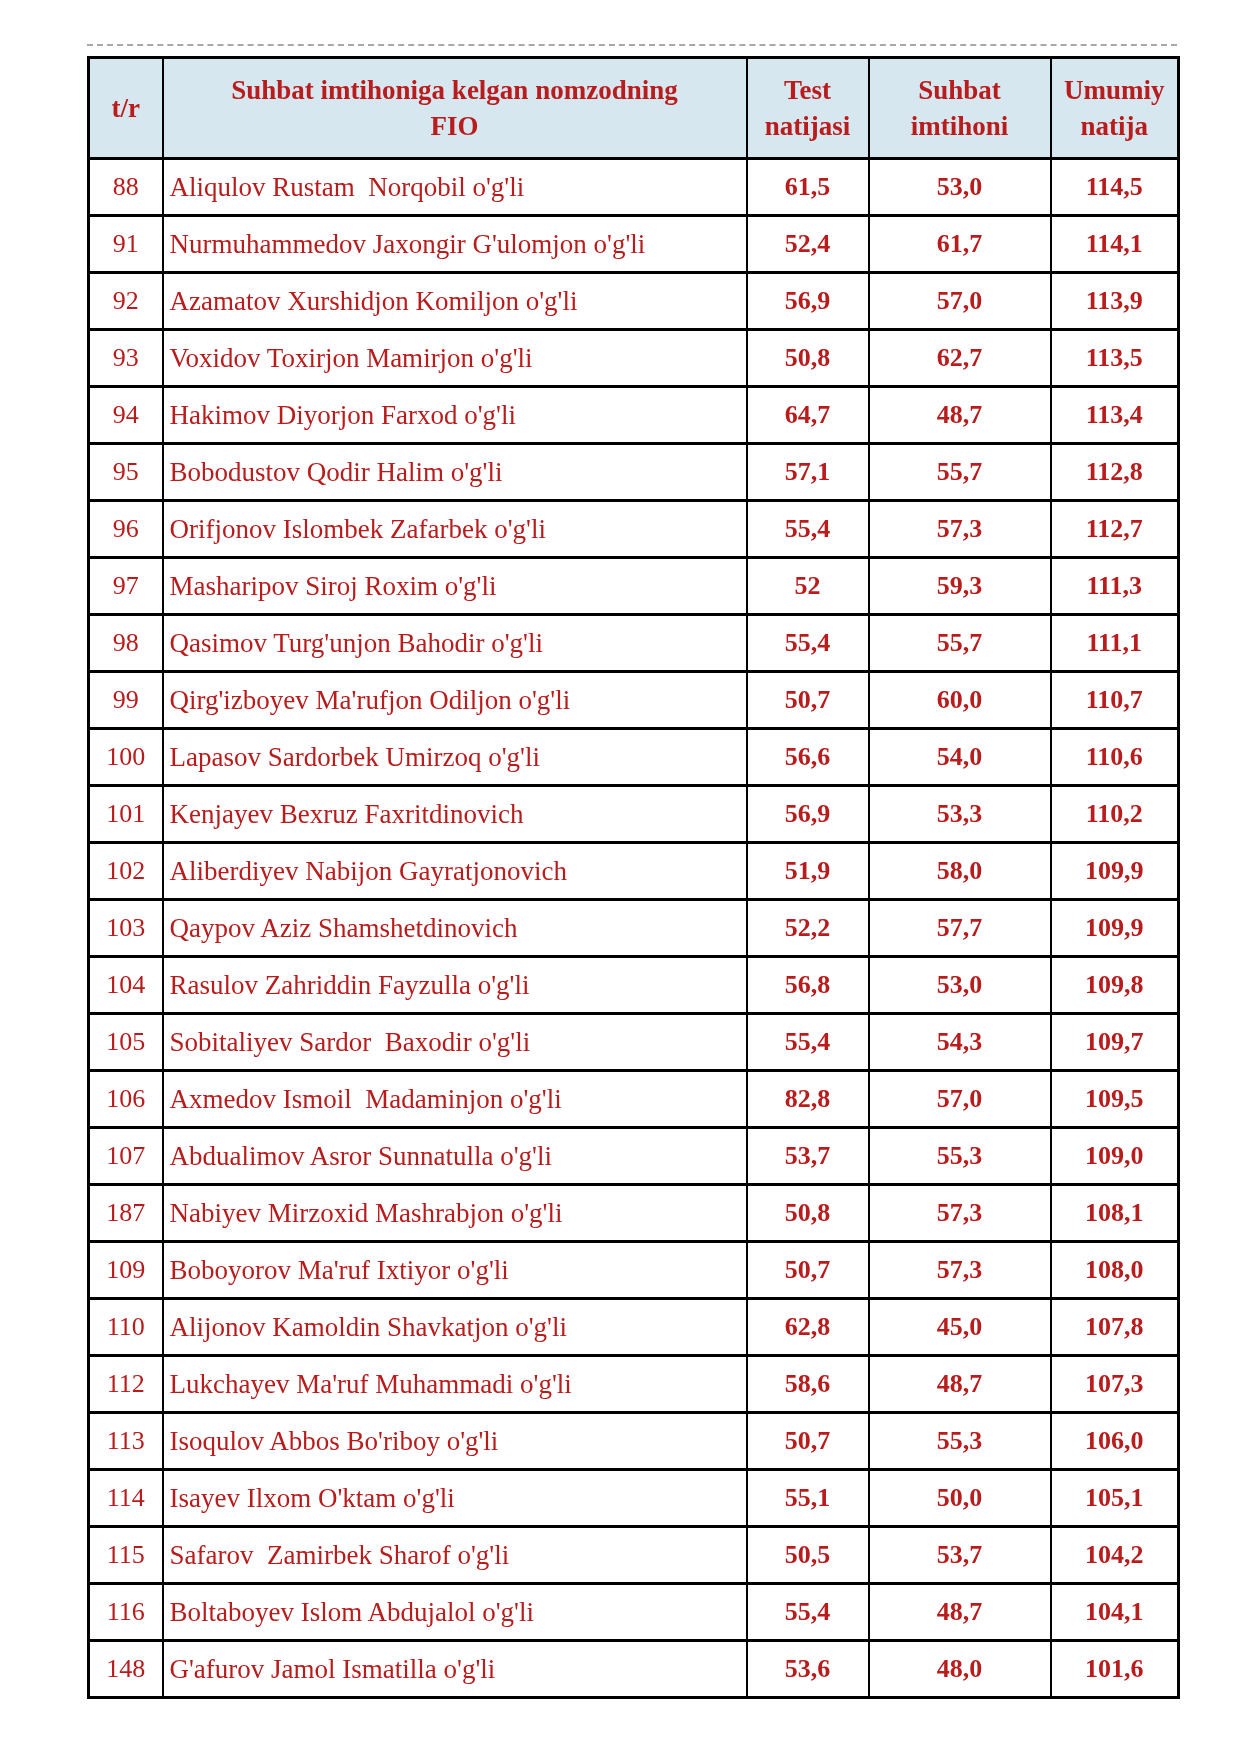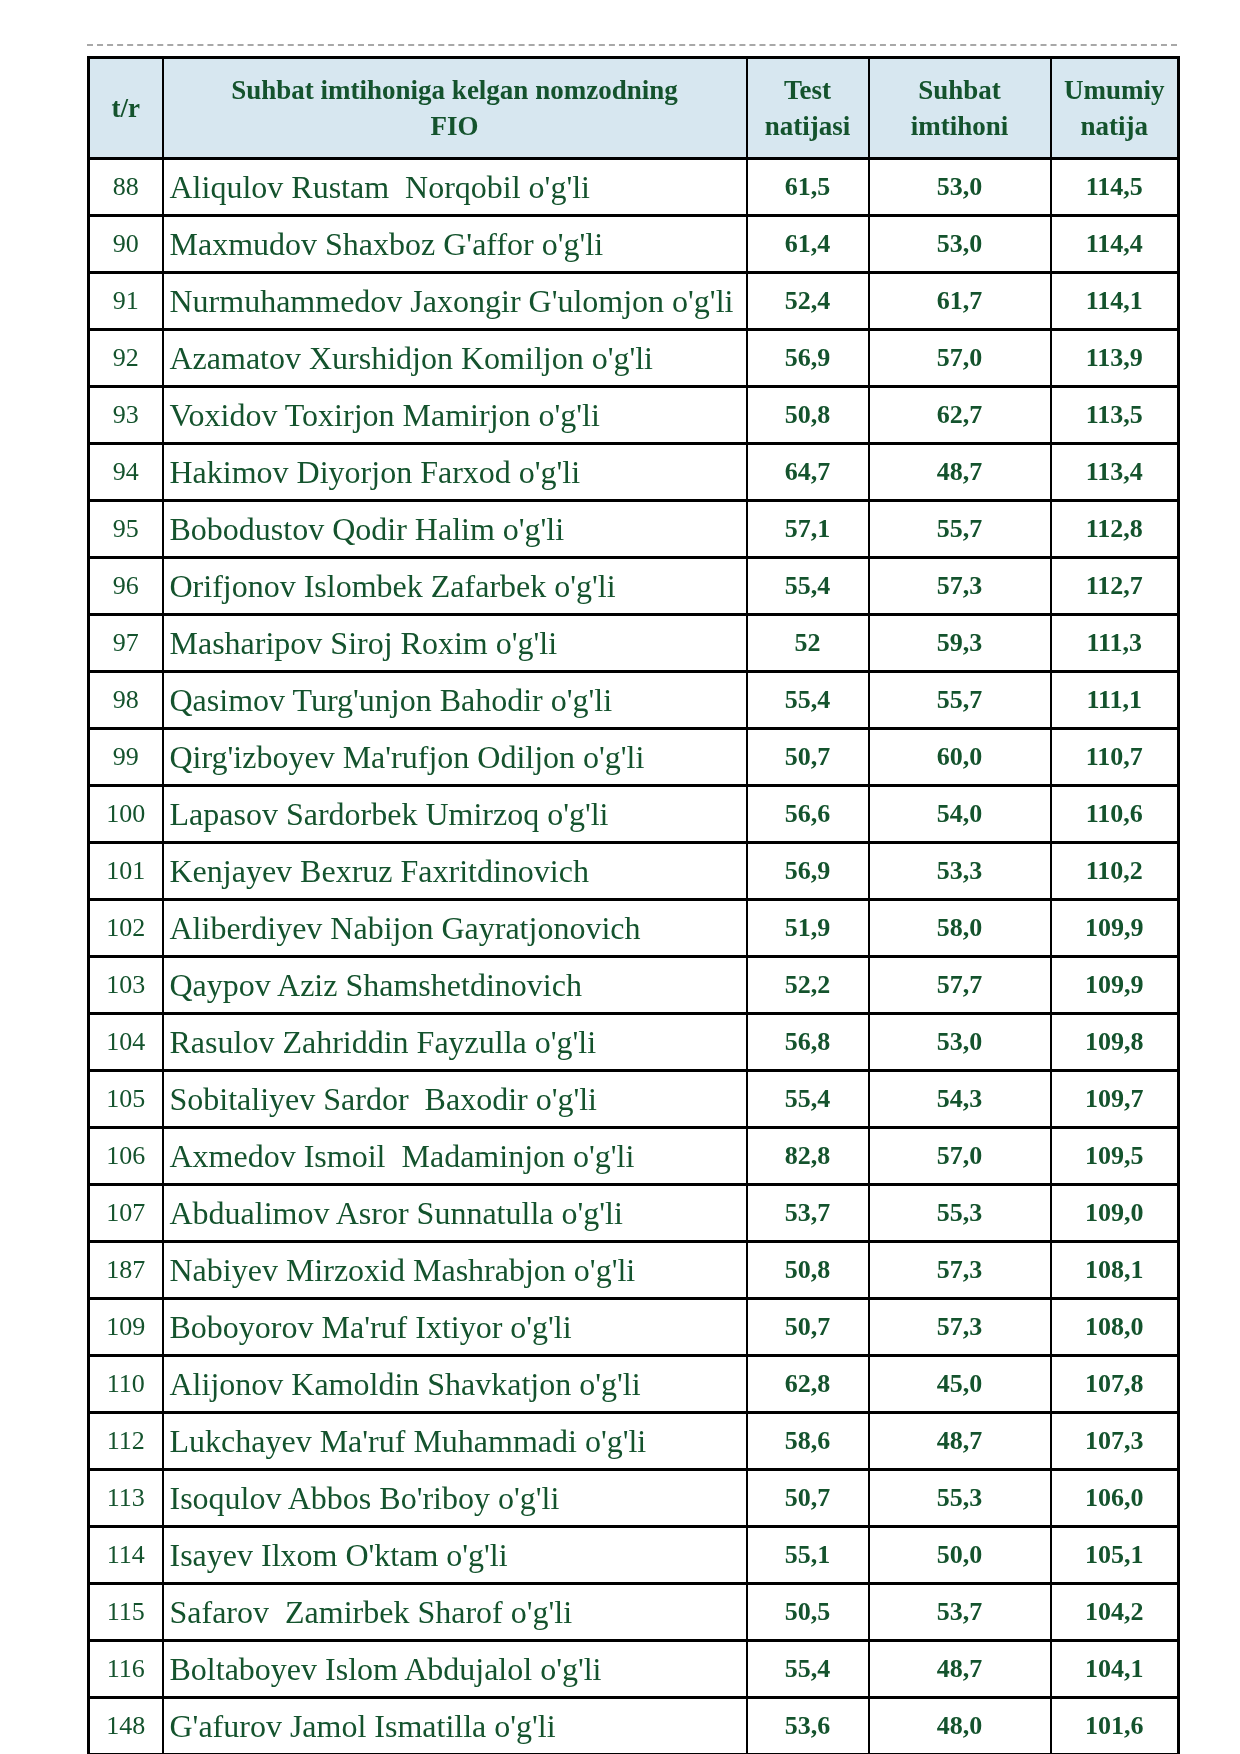"t/r" .page { color: #14532d -> #b91c1c }
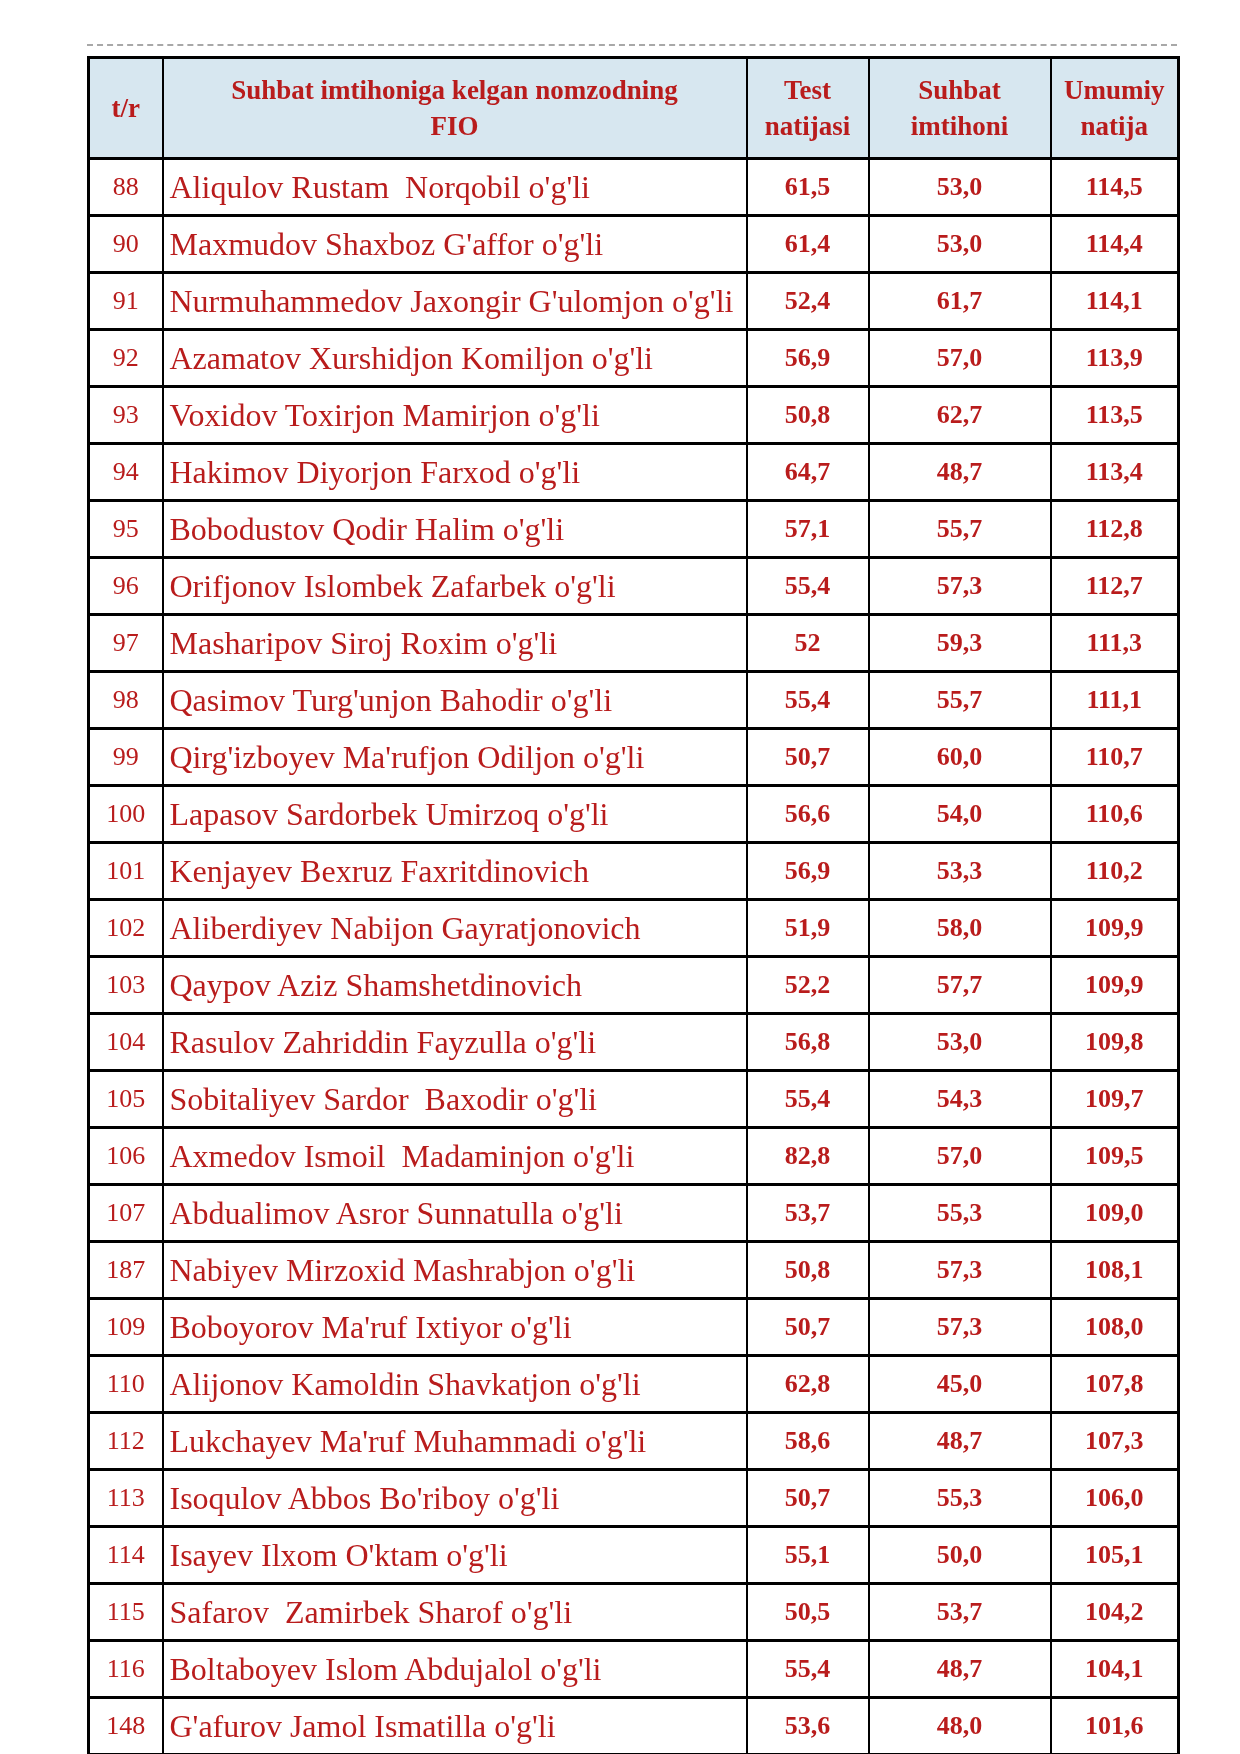"Aliqulov Rustam Norqobil o'g'li" td.cell-name { font-size: 32px -> 27px }
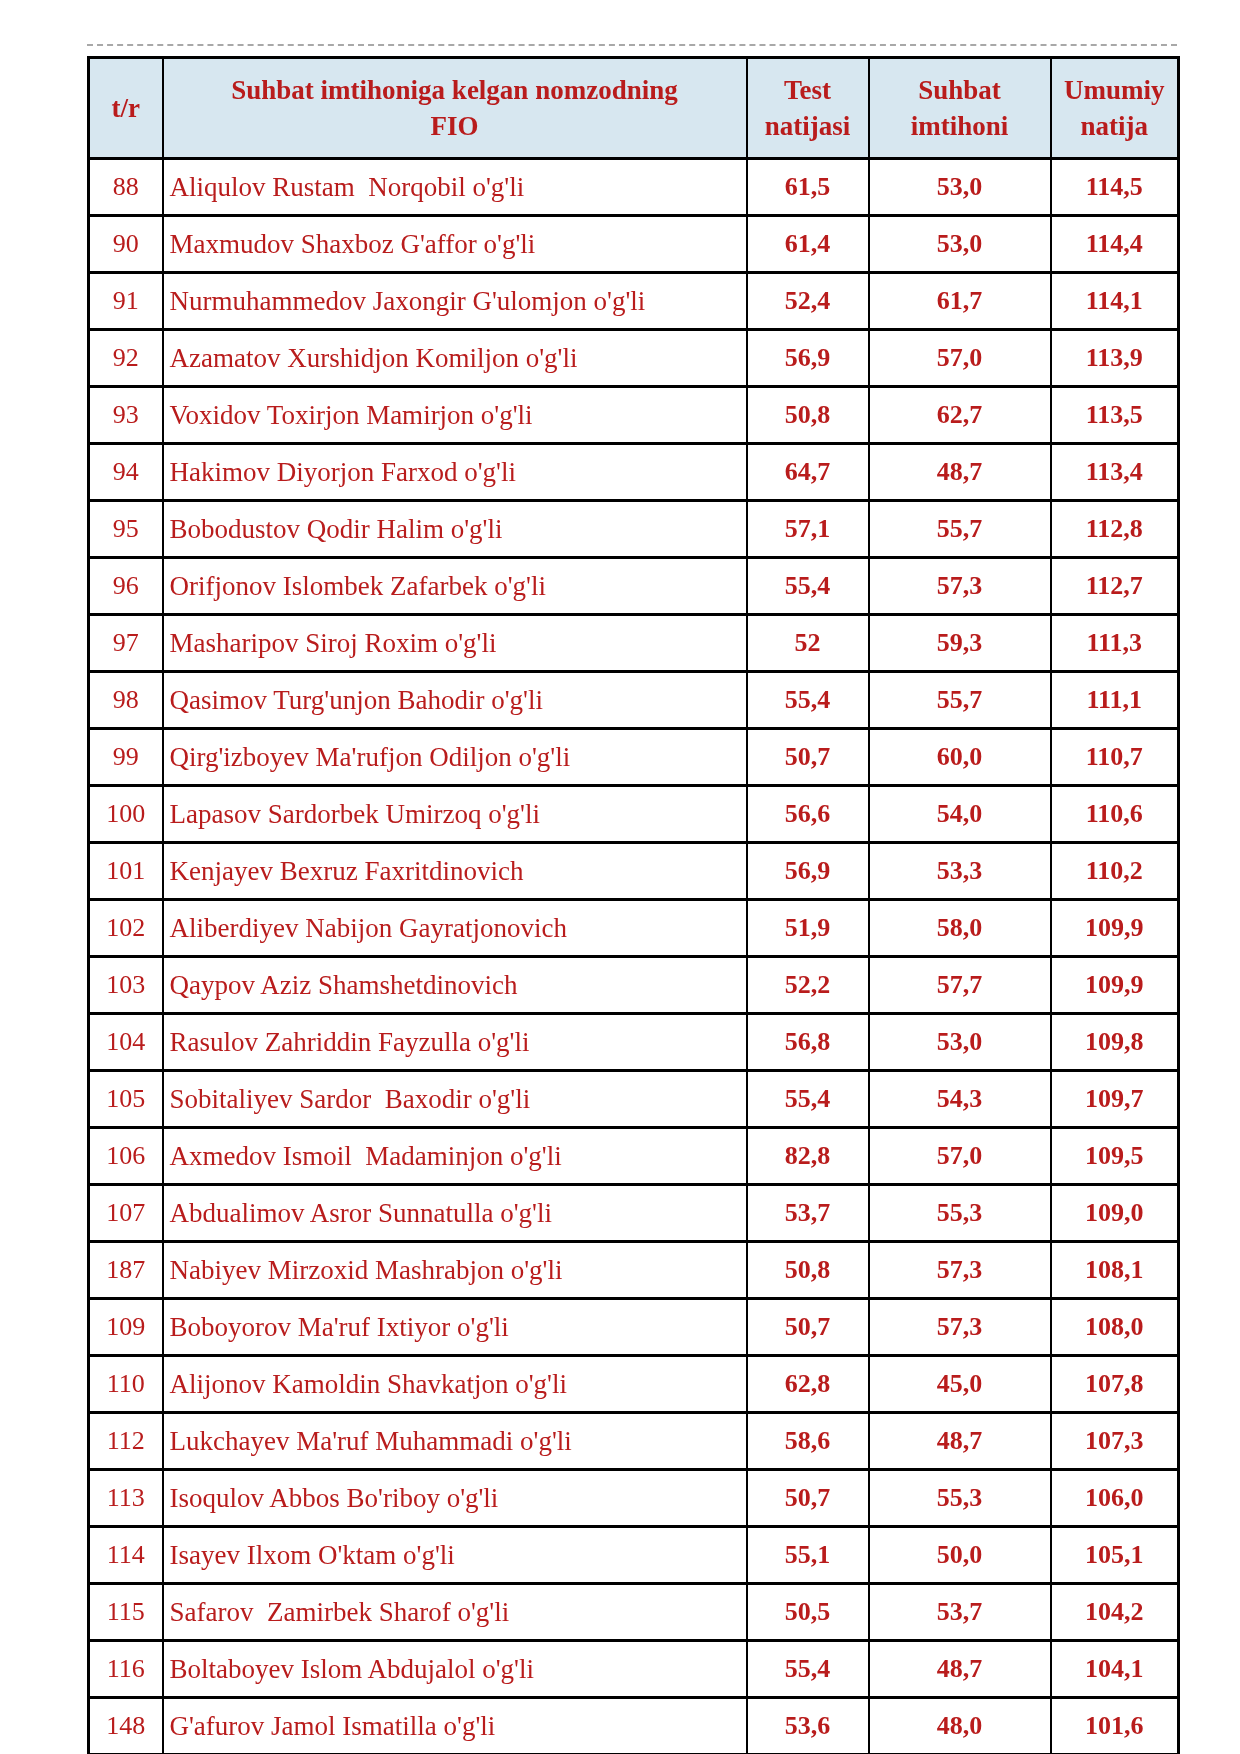"90" tr { html: <tr> <td>90</td> <td>Maxmudov Shaxboz G'affor o'g'li</td> <td>61,4</td> <td>53,0</td> <td>114,4</td> </tr> -> none }
